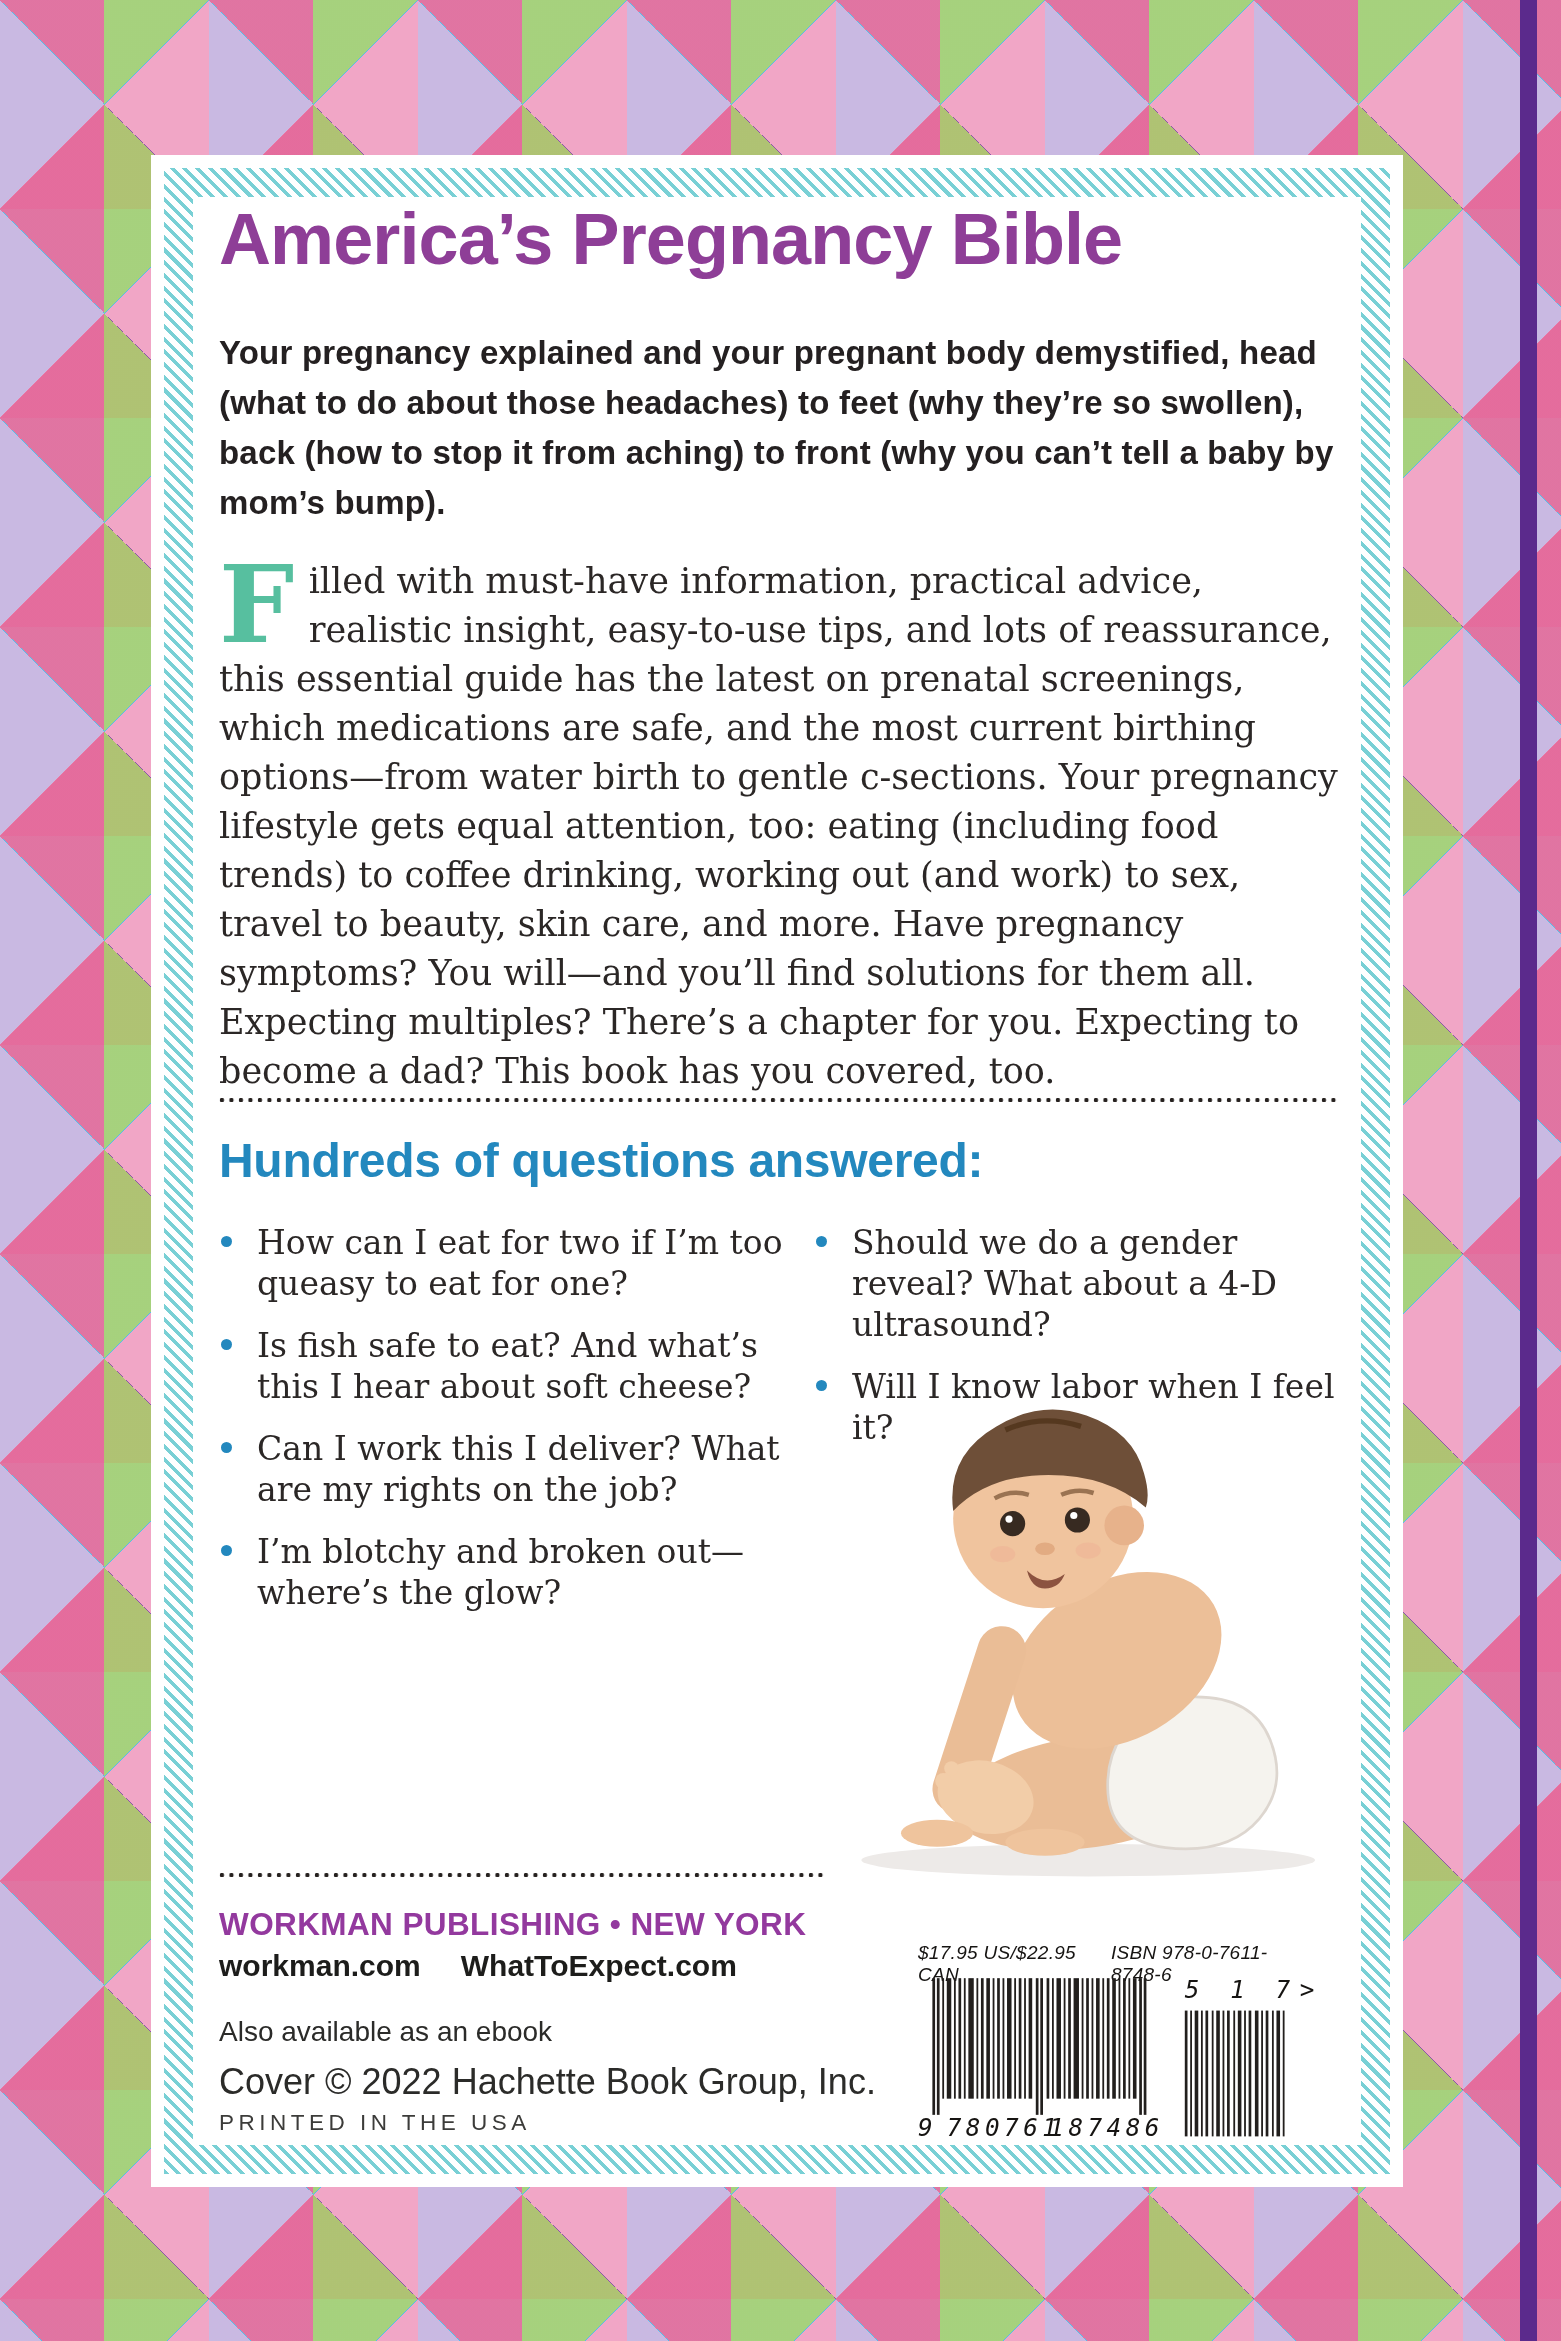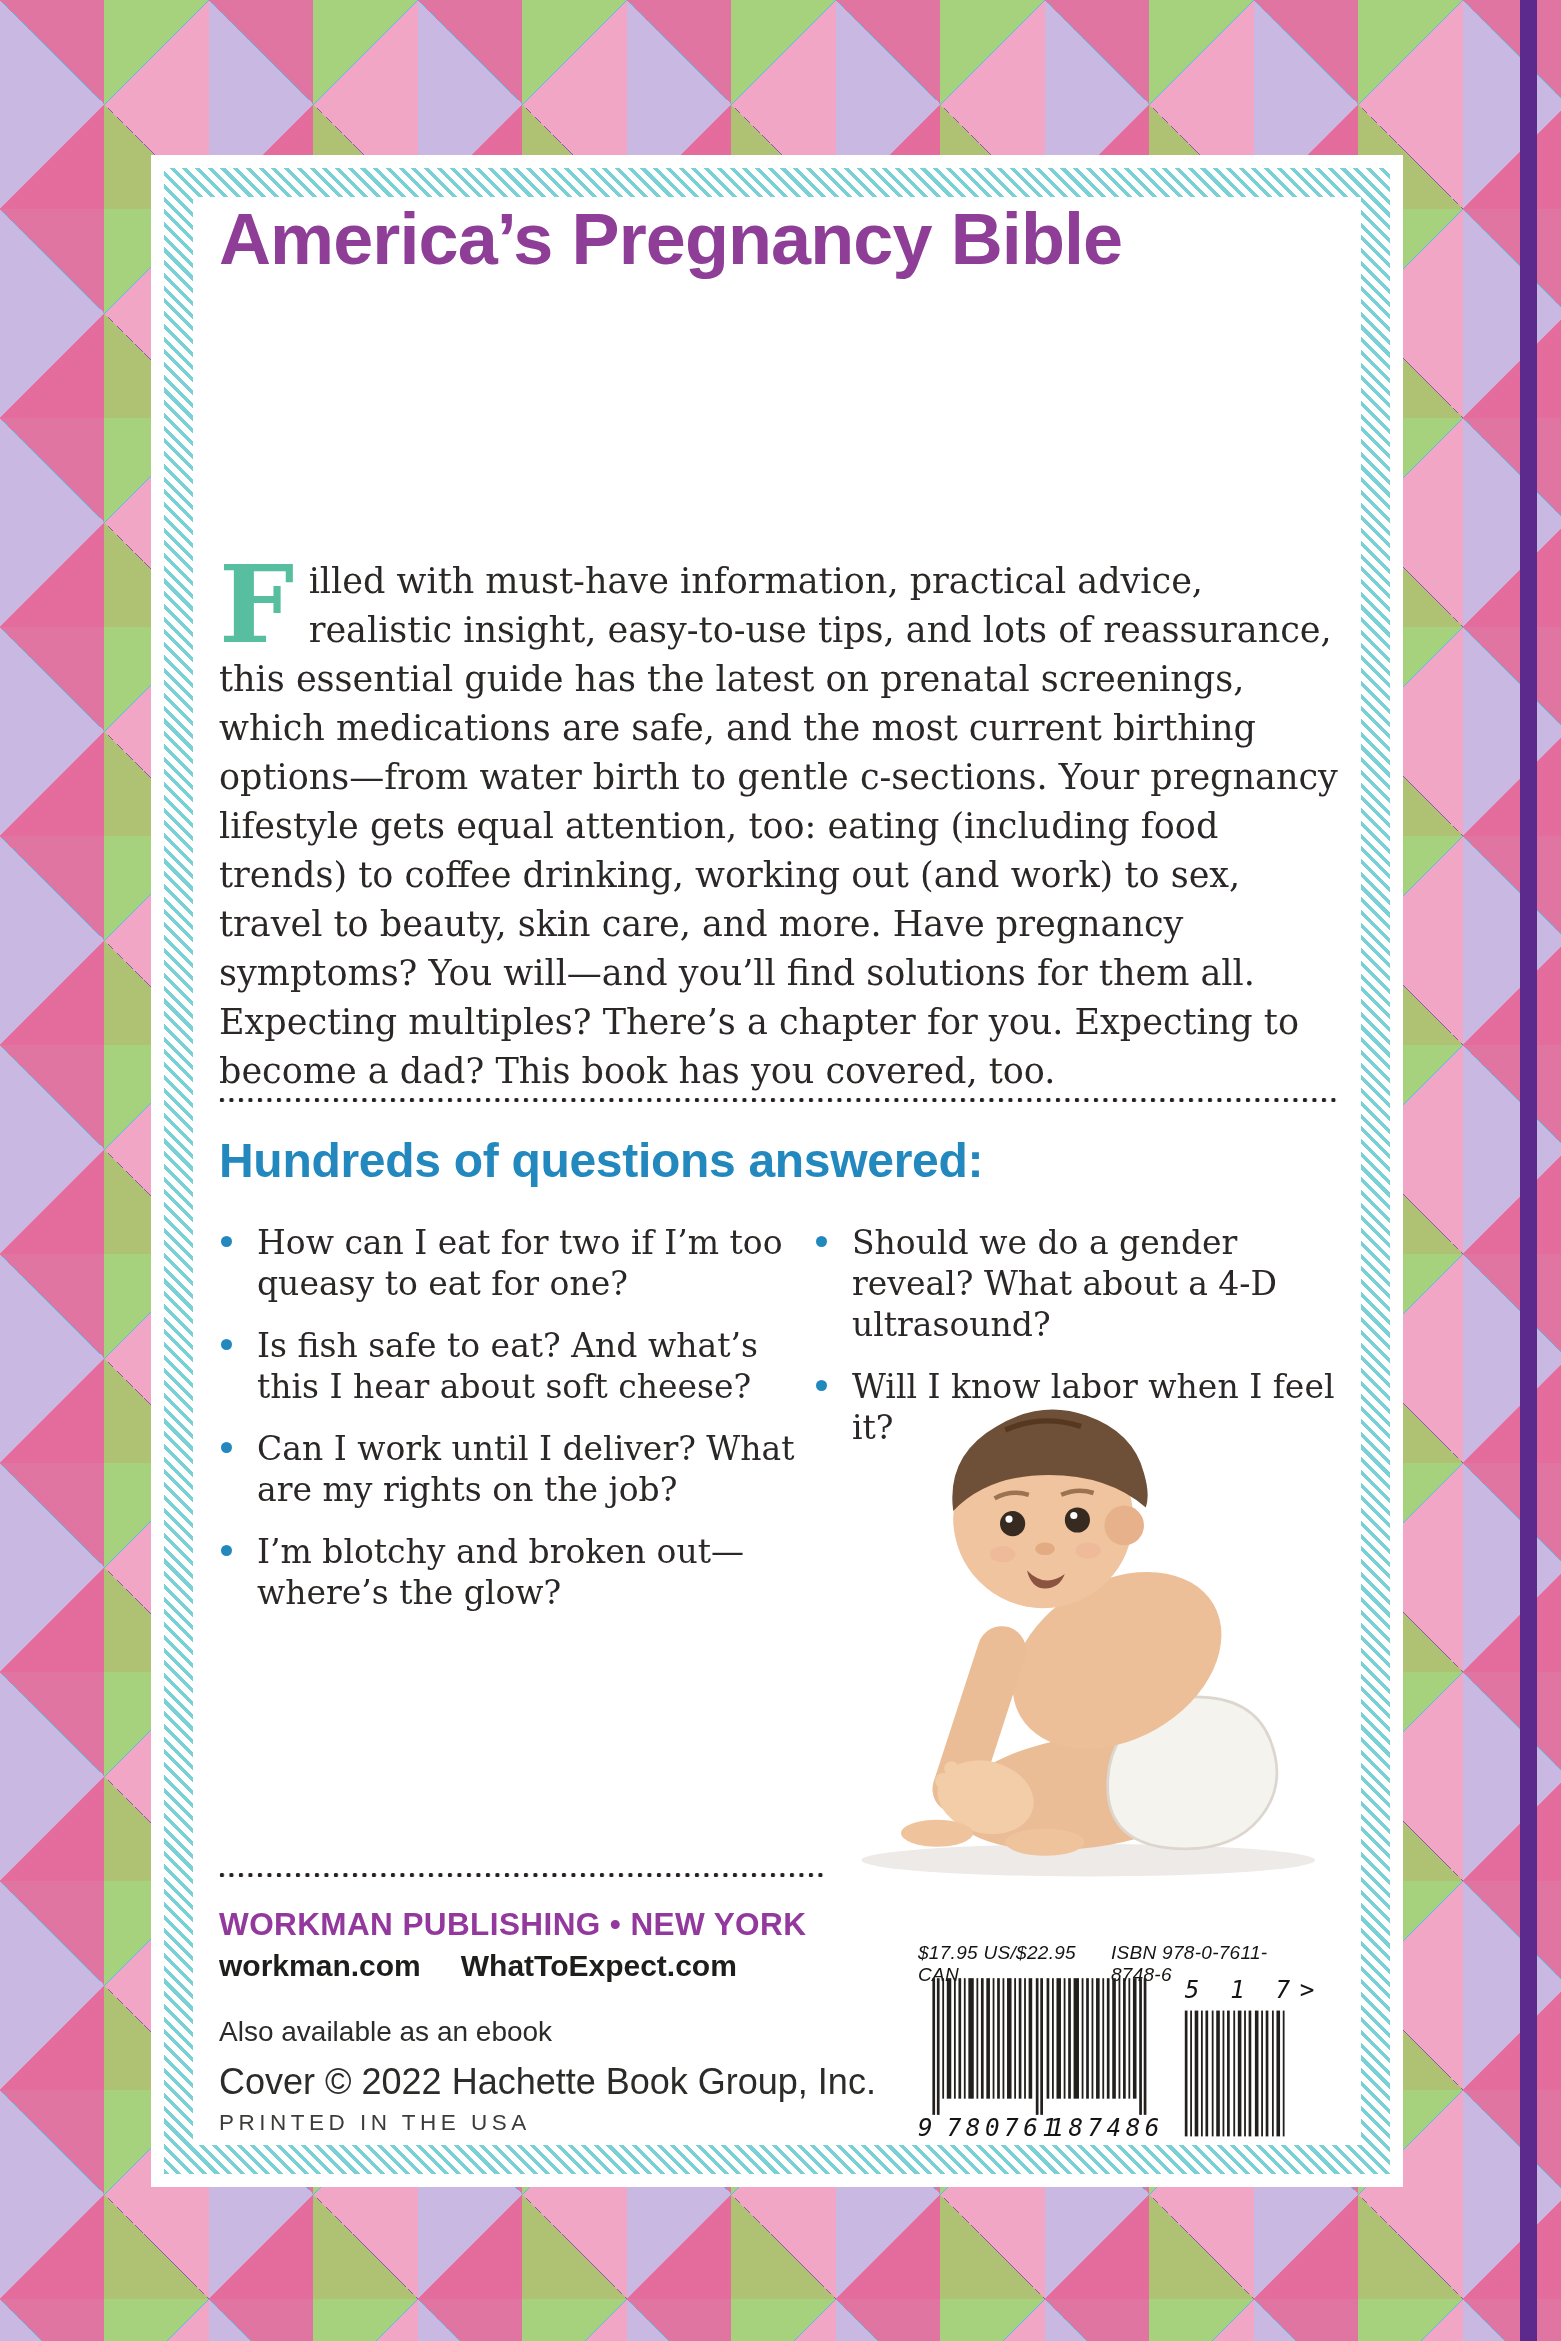"Your pregnancy explained and your" div.intro { html: none -> <div>Your pregnancy explained and your pregnant body demystified, head (what to do about those headaches) to feet (why they’re so swollen), back (how to stop it from aching) to front (why you can’t tell a baby by mom’s bump).</div> }
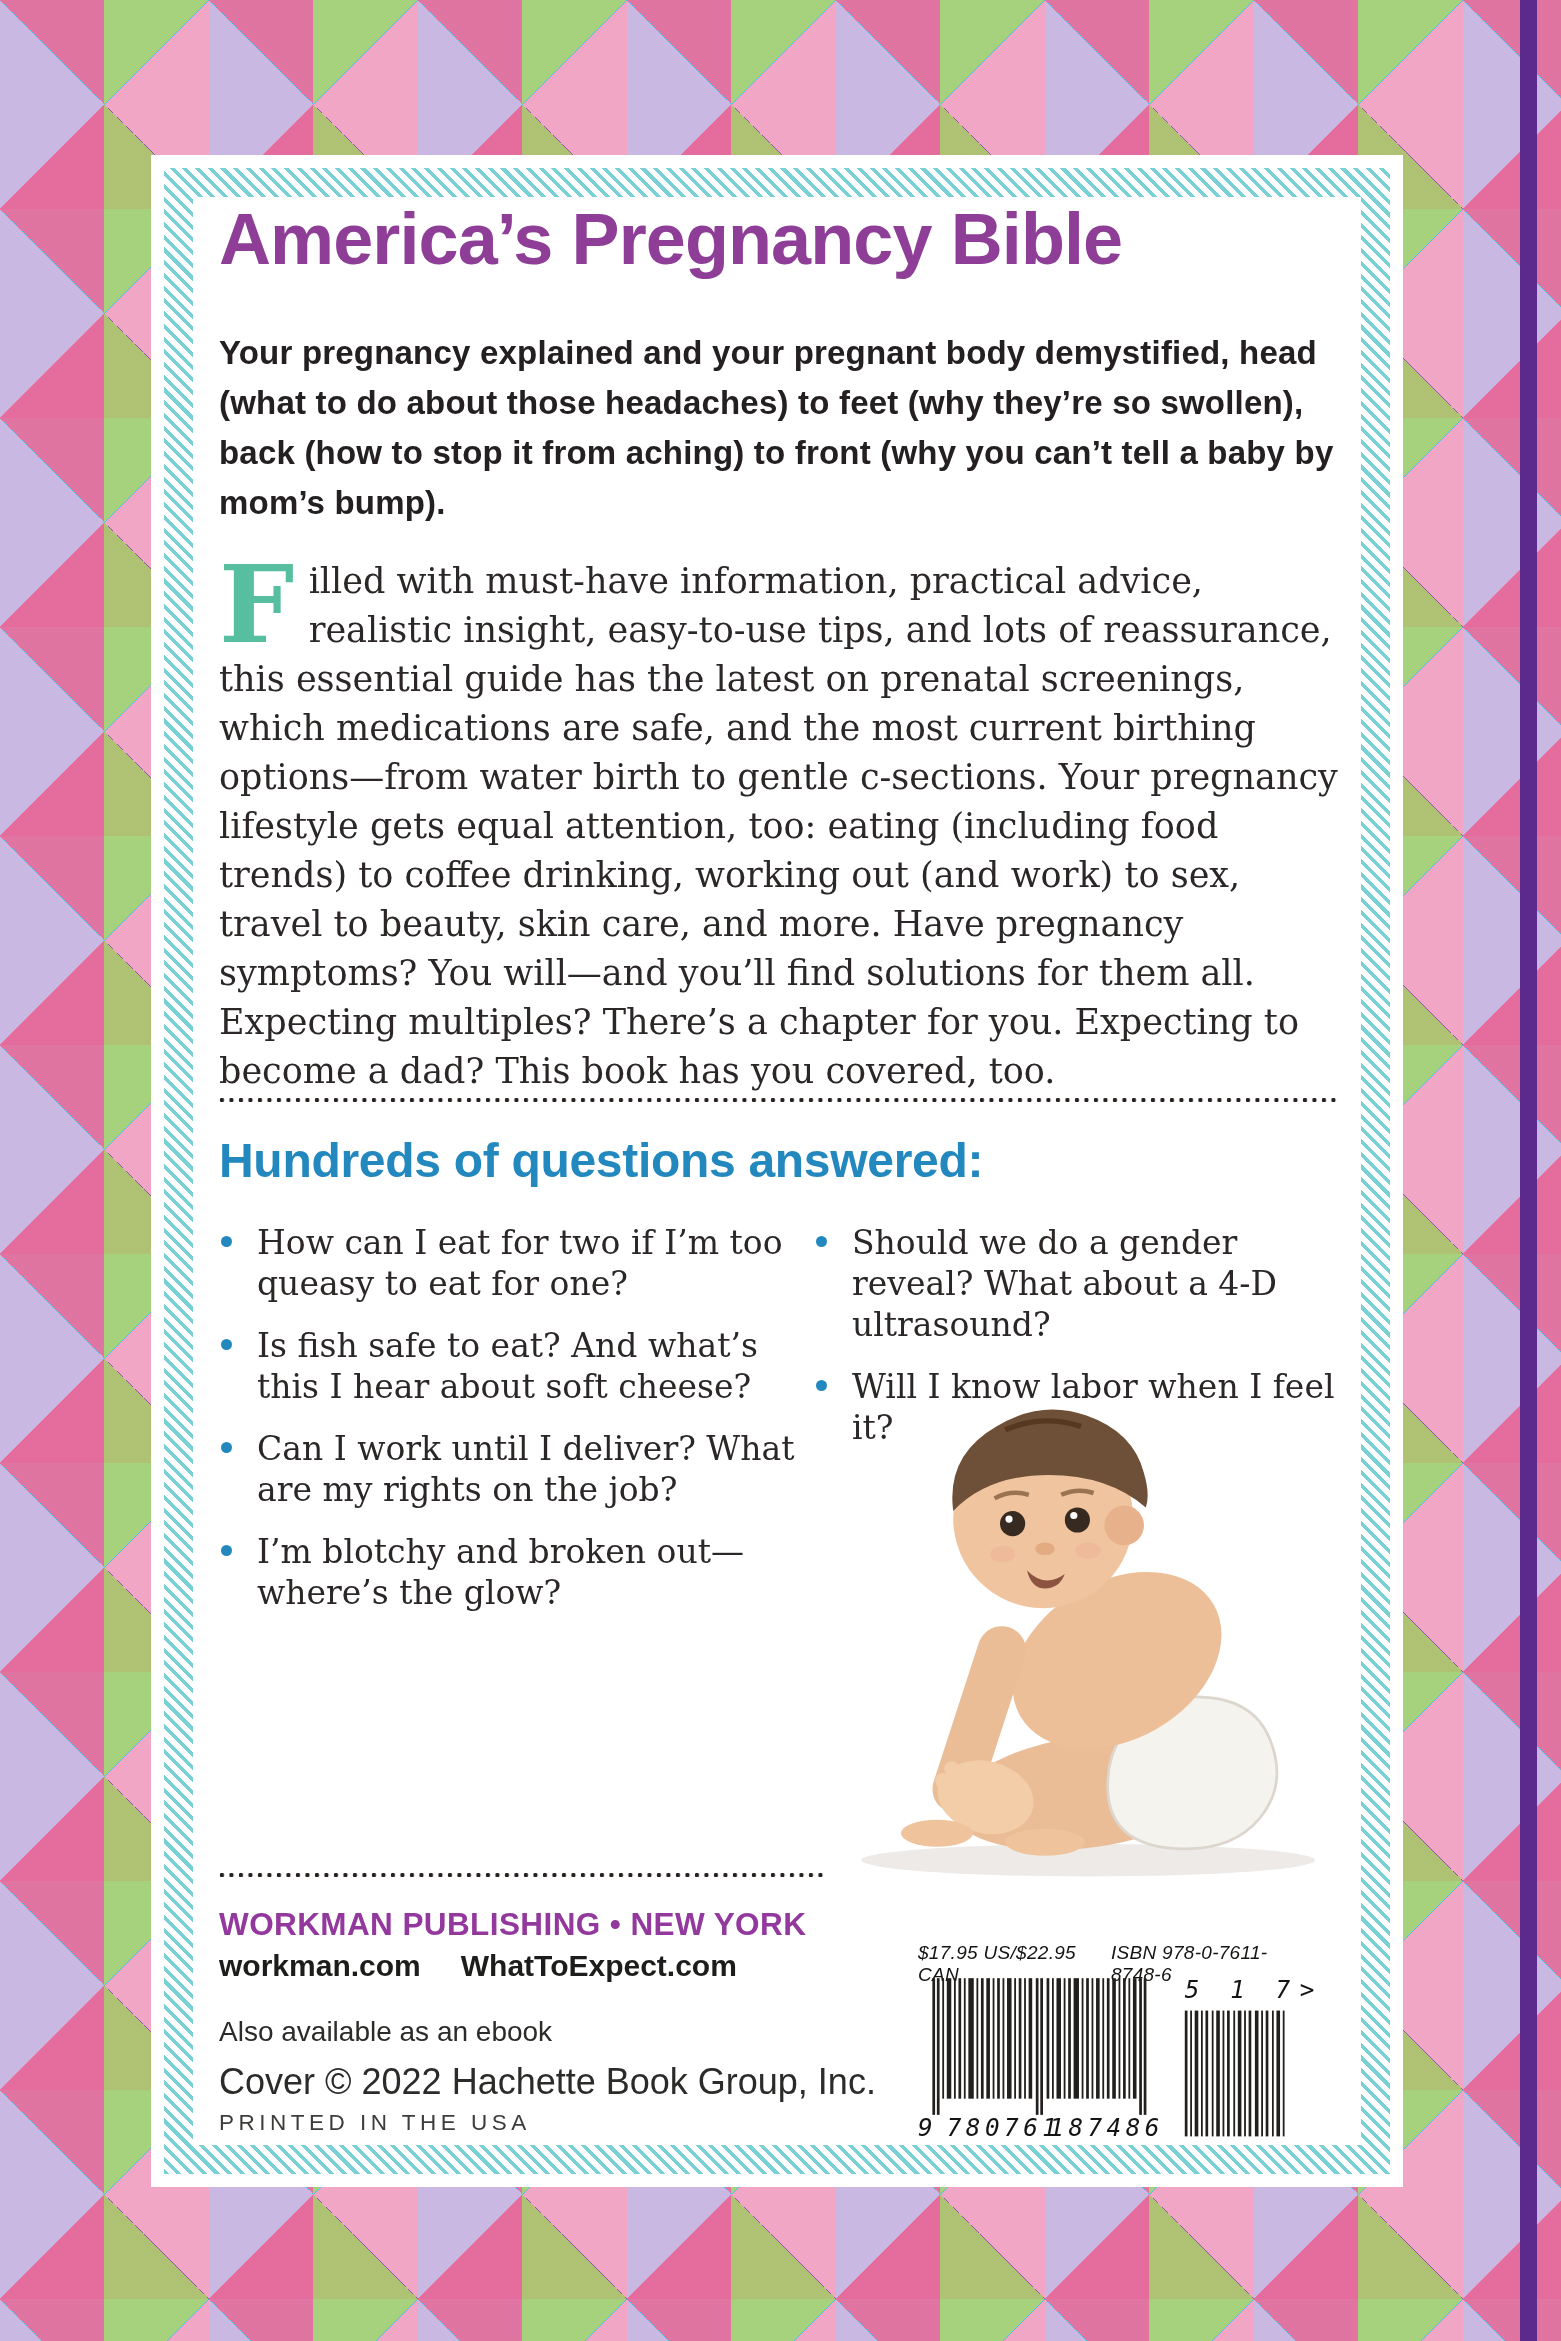"Can I work until I" li { text: until -> this }
